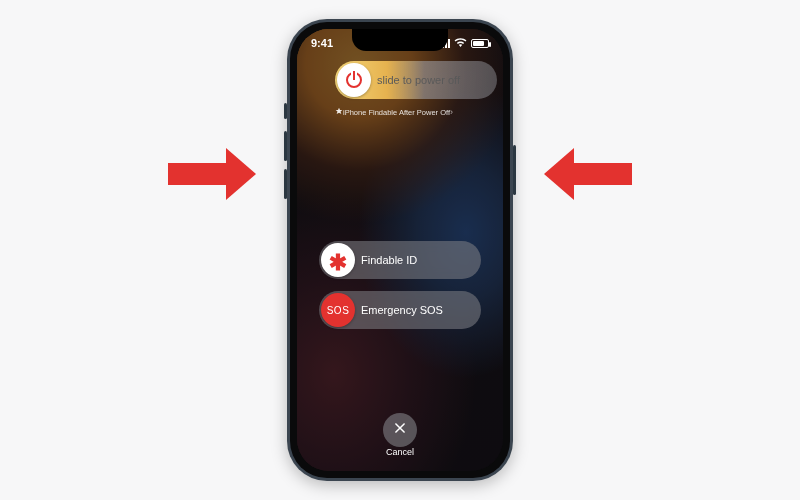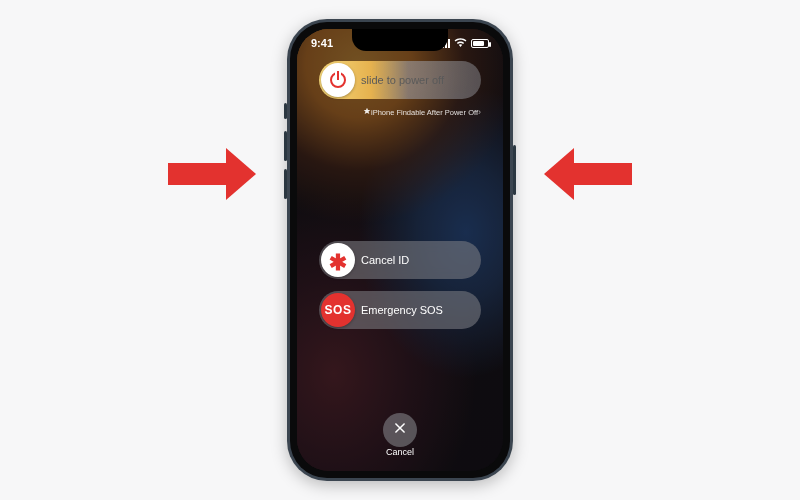"slide to power off" .slider-area { align-items: flex-end -> flex-start; padding: 4px 22px 0 -> 4px 38px 0 }
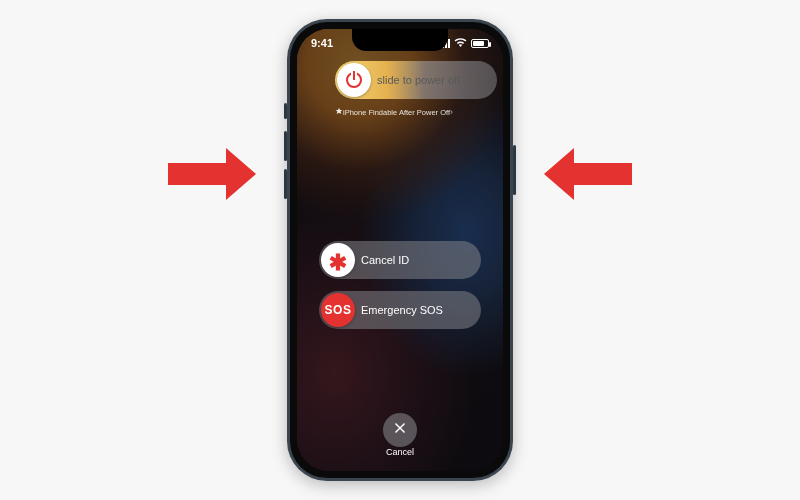"Cancel ID" span { text: Cancel -> Findable }
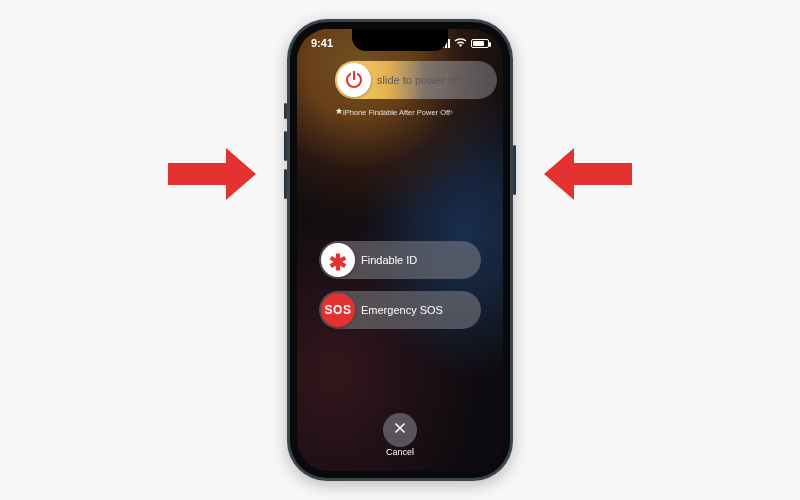"SOS" .sos-knob { font-size: 12px -> 10px; font-weight: 700 -> 400 }
